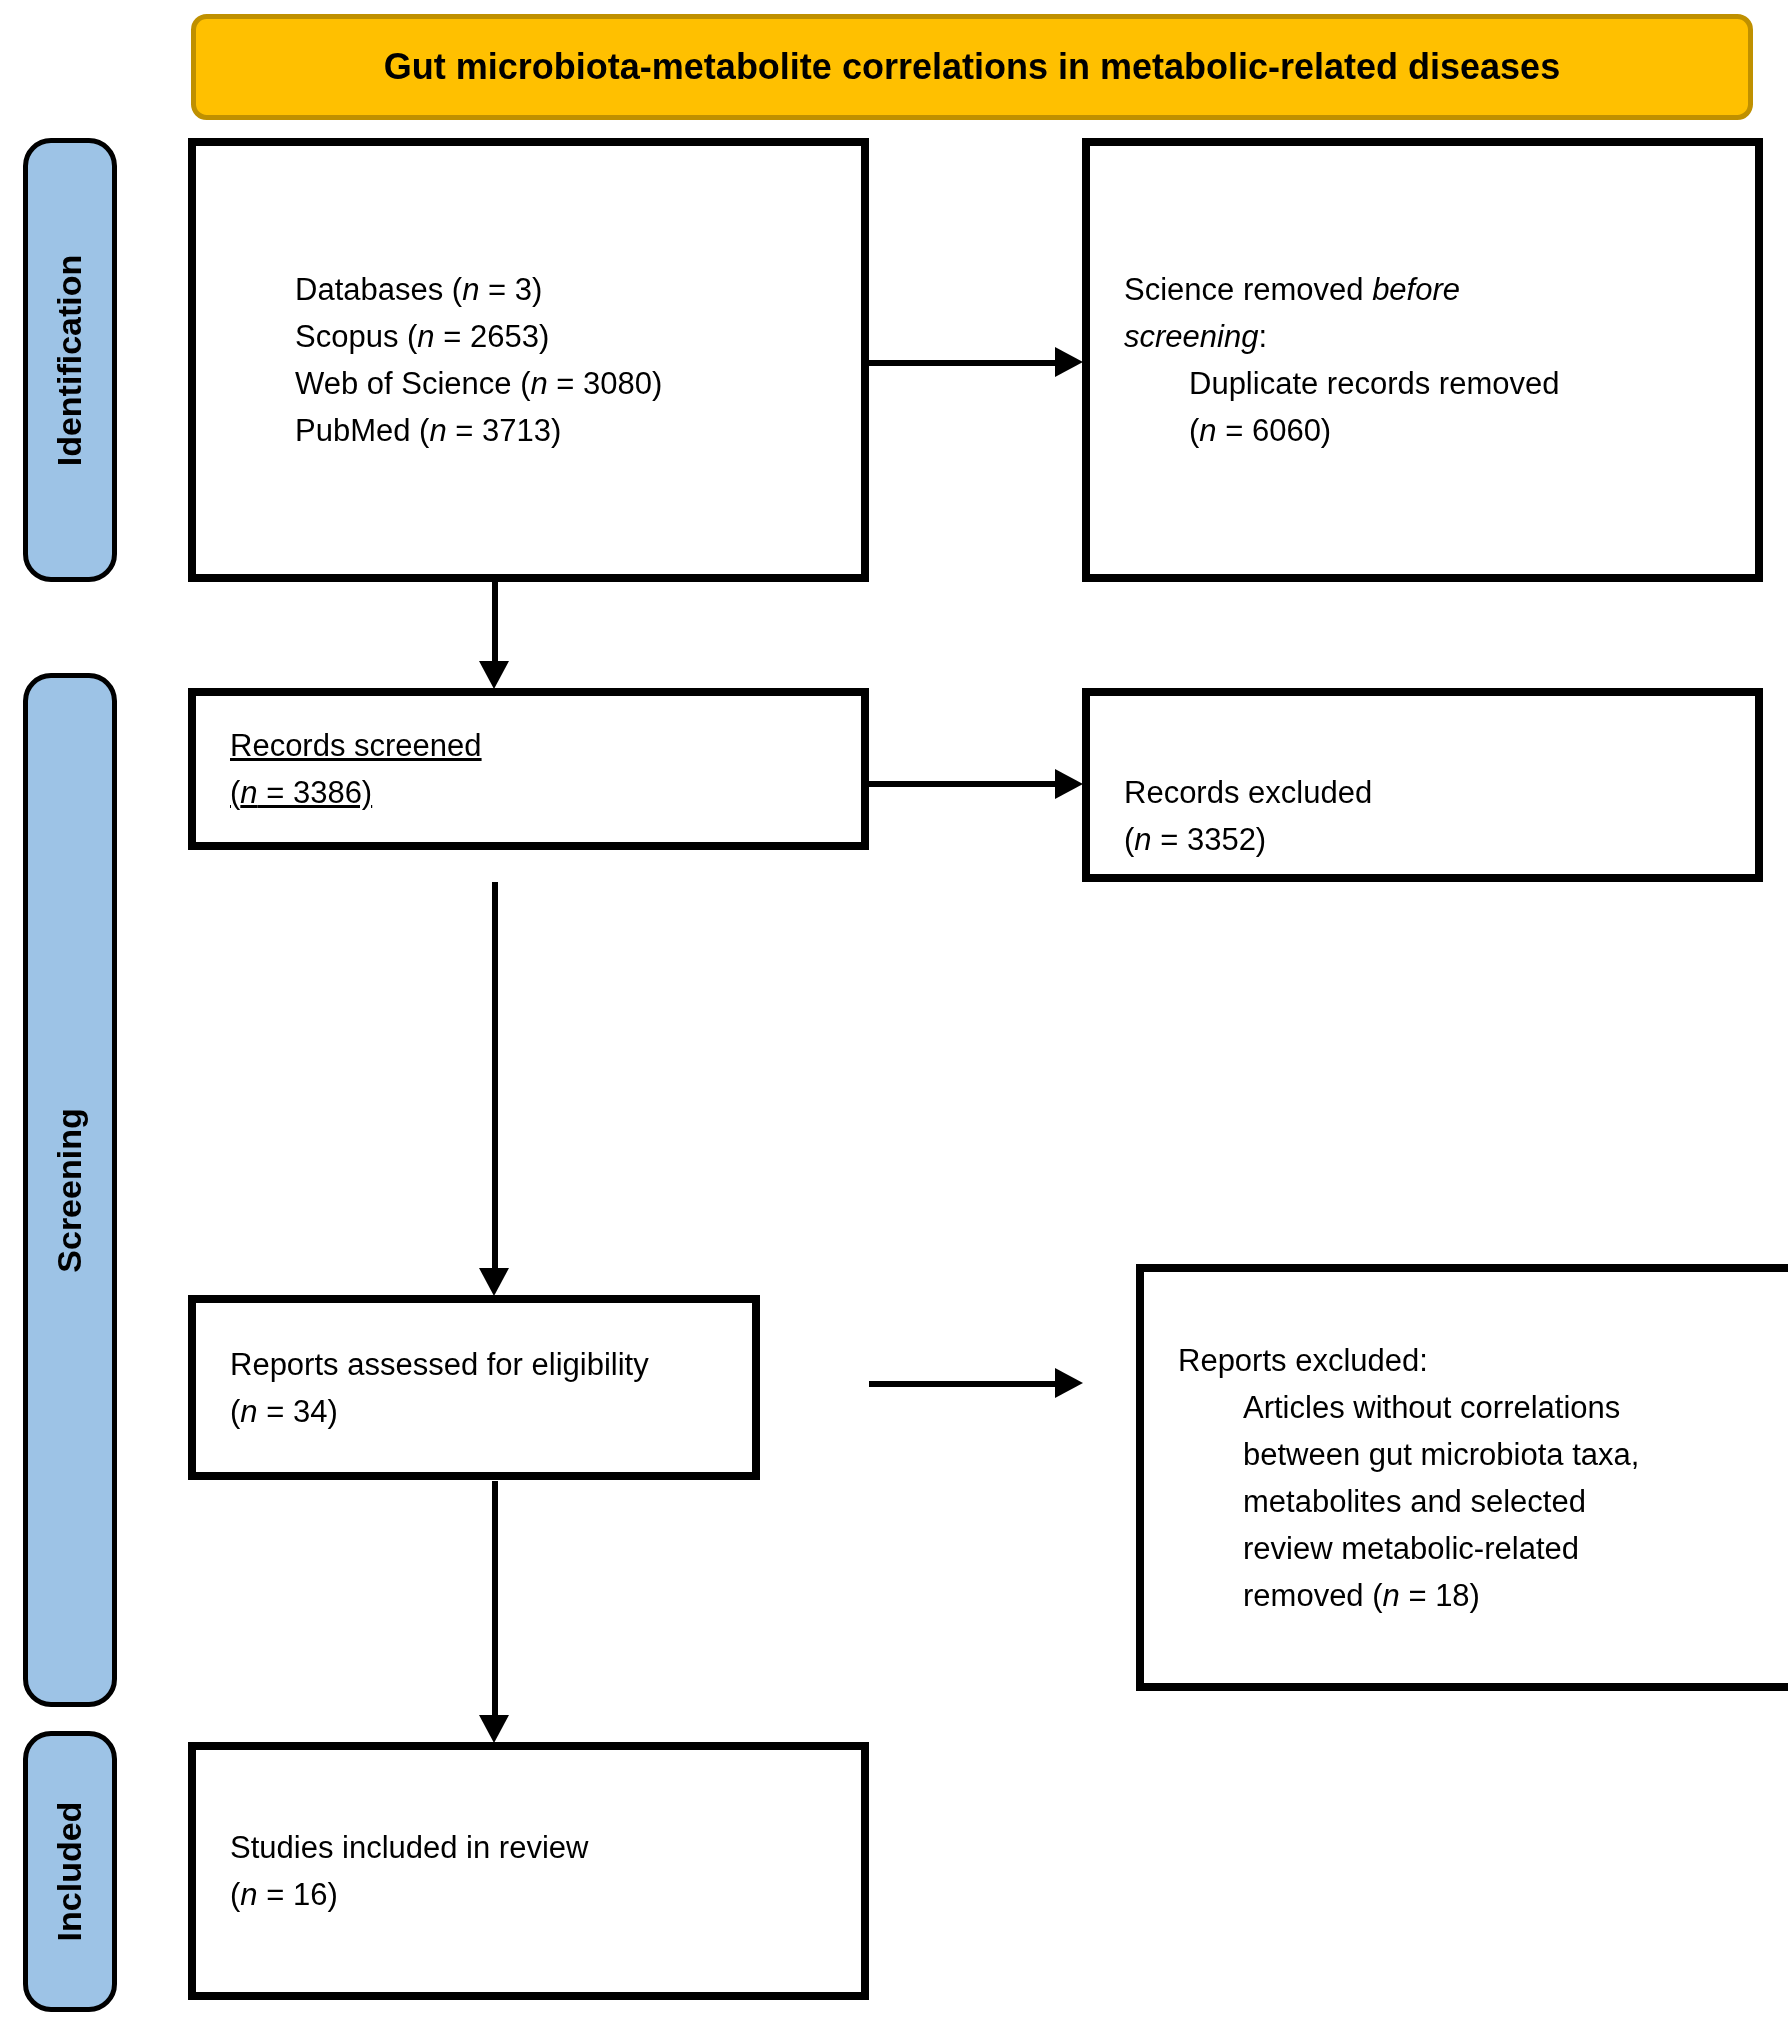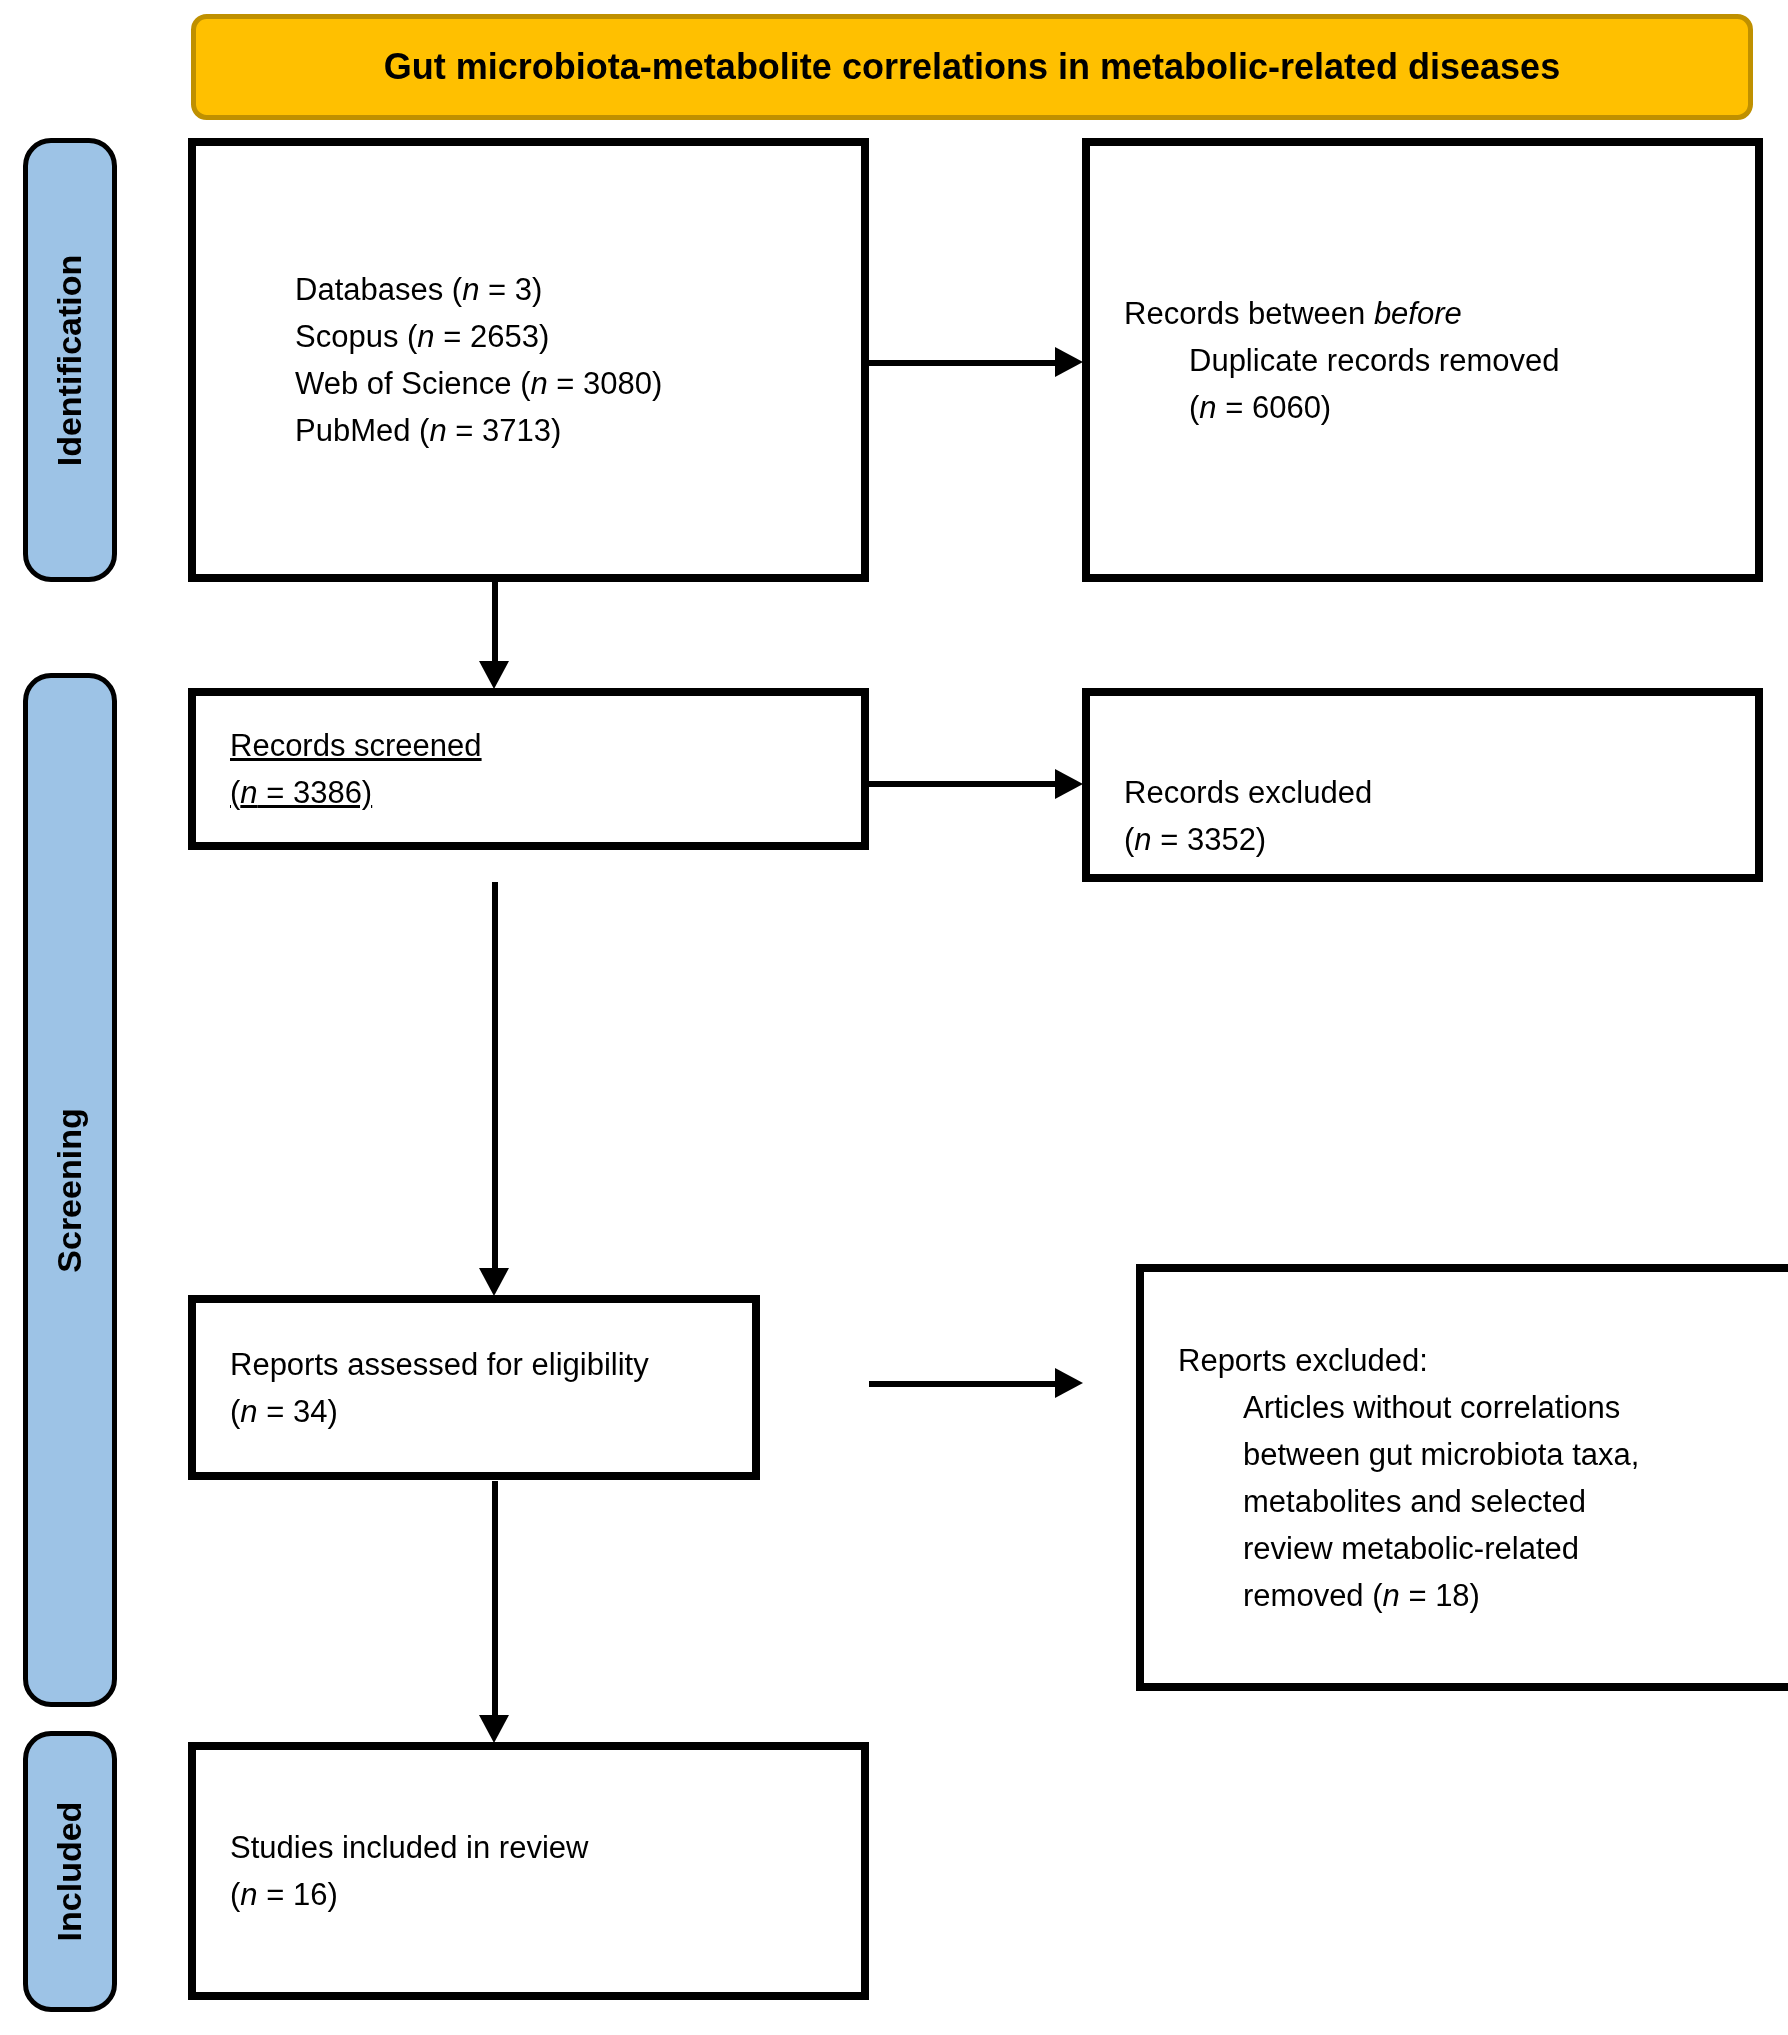"Records between" span { text: Records between -> Science removed }
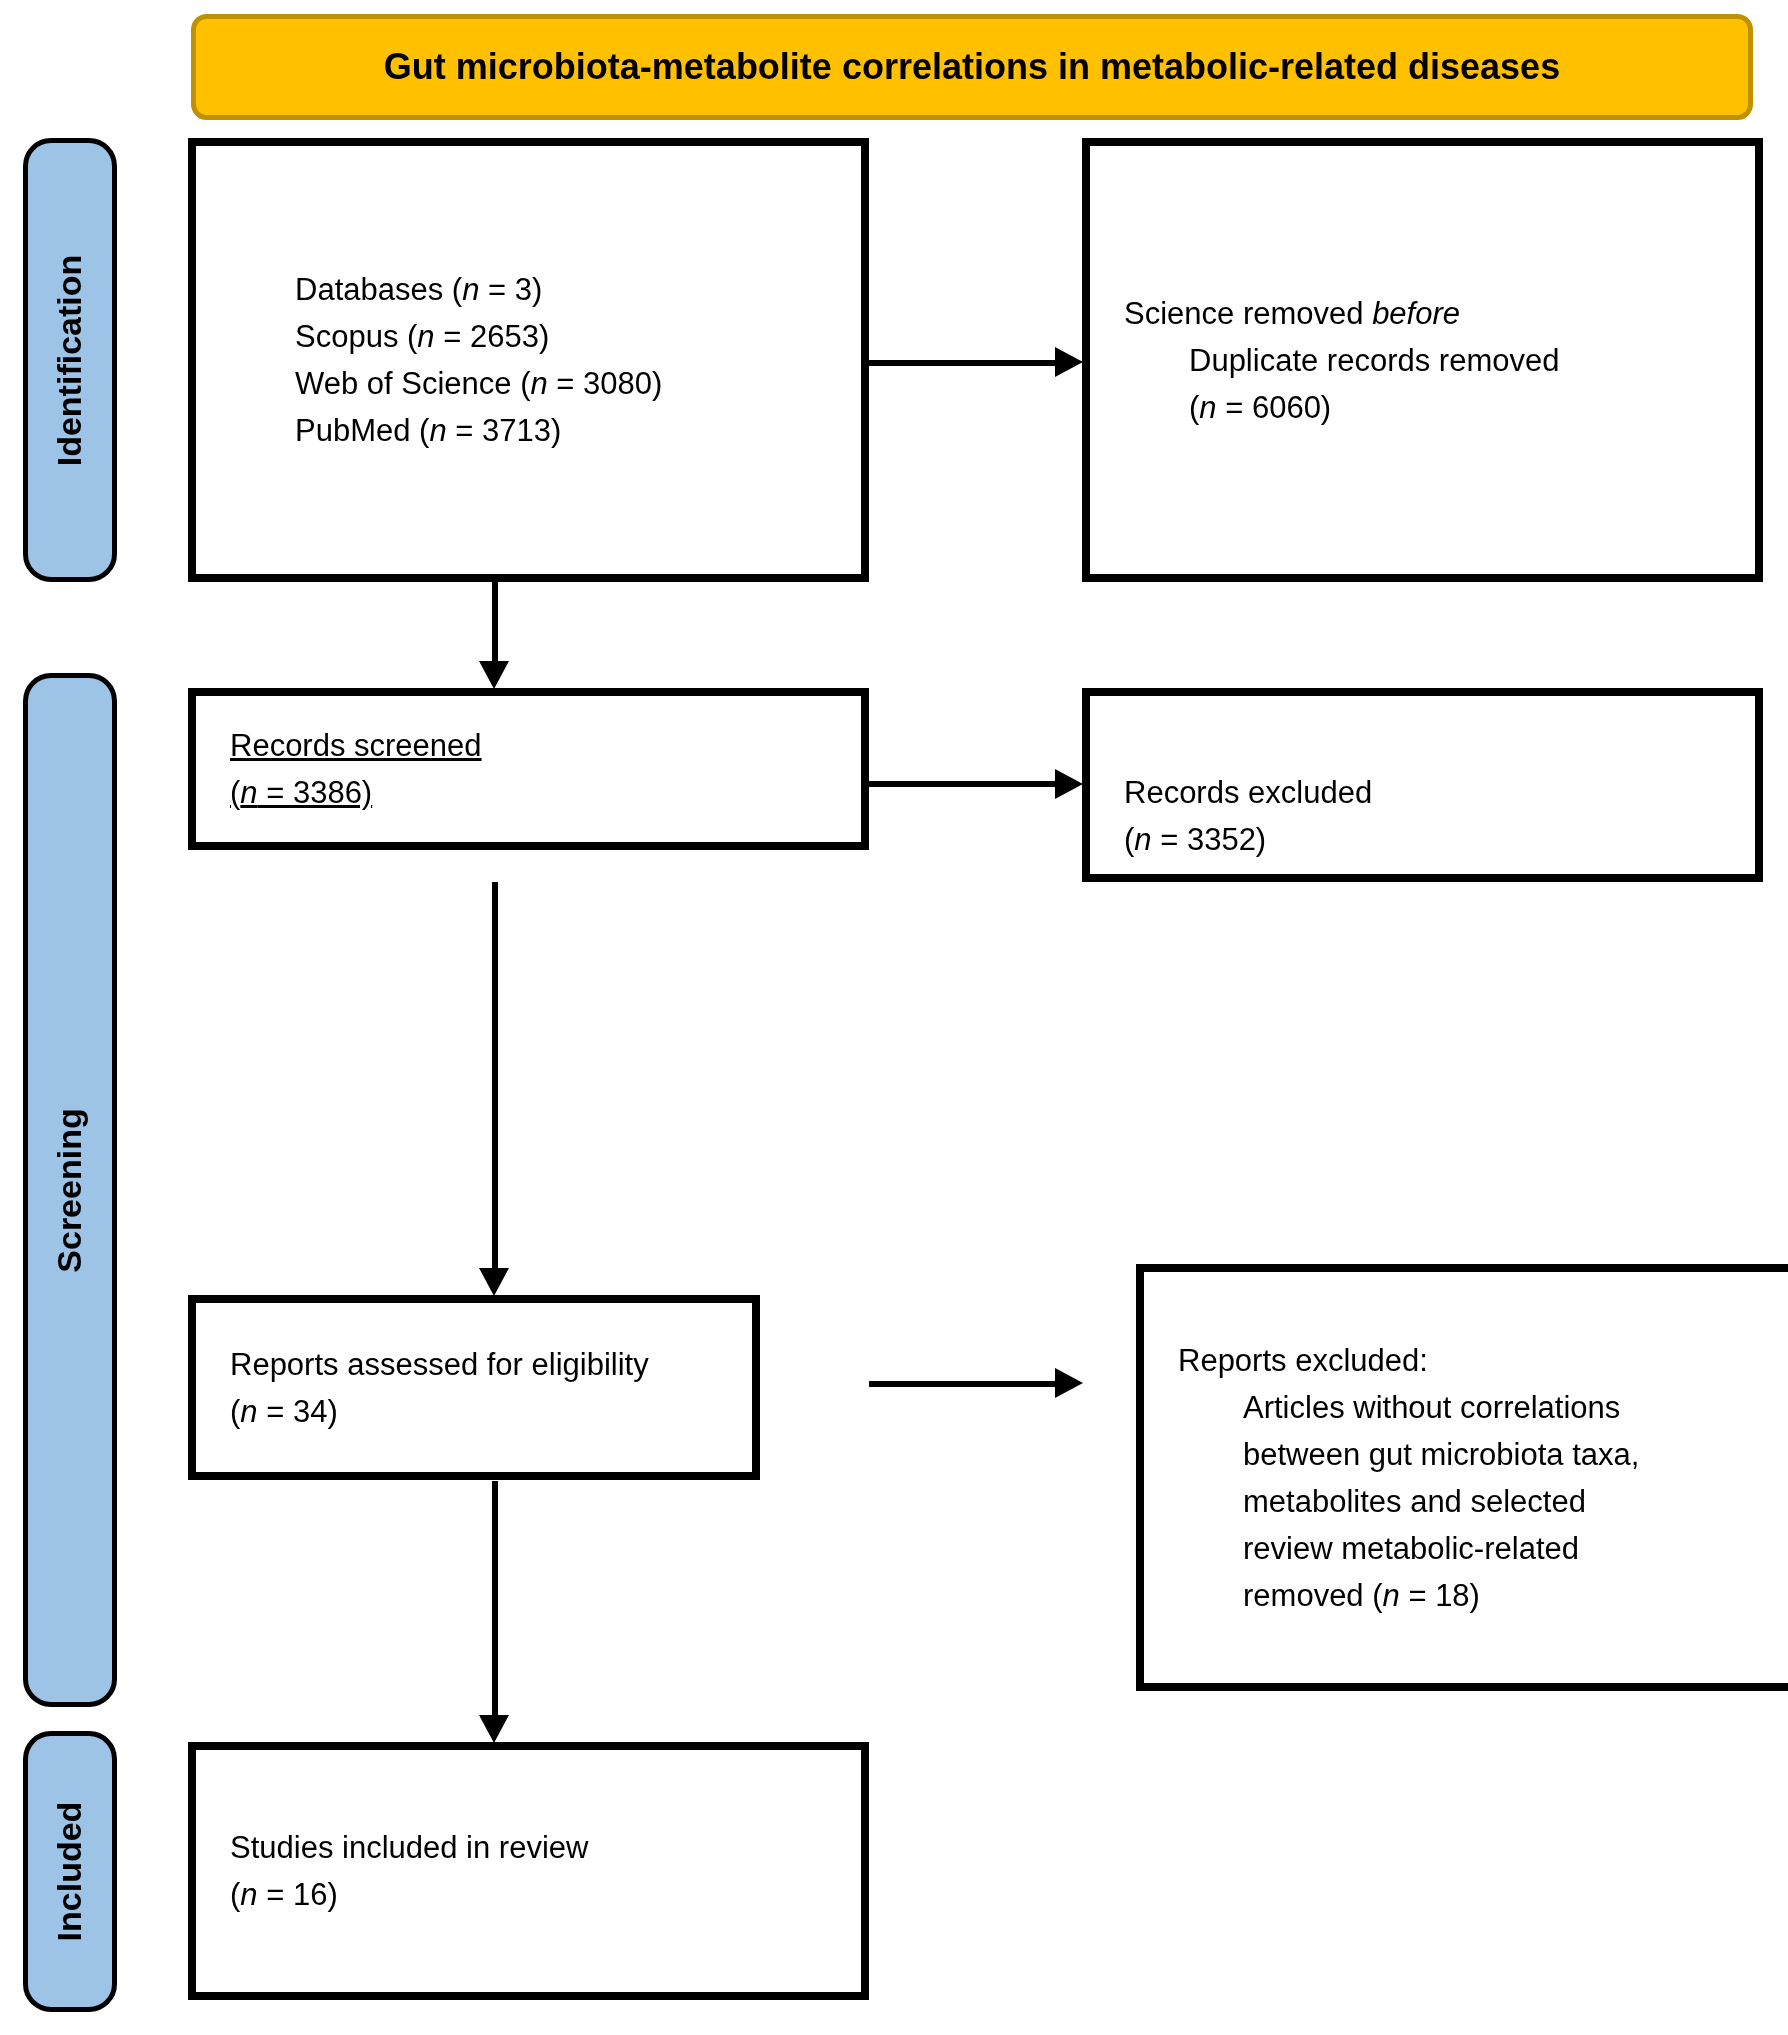"screening:" div.line { html: none -> <div><i>screening</i><span>:</span></div> }
